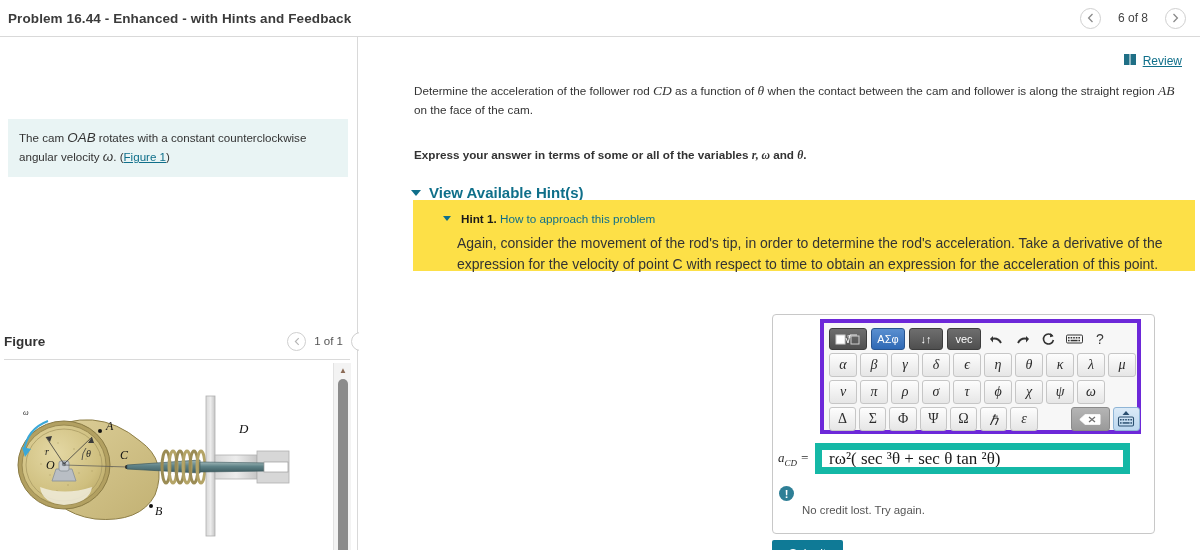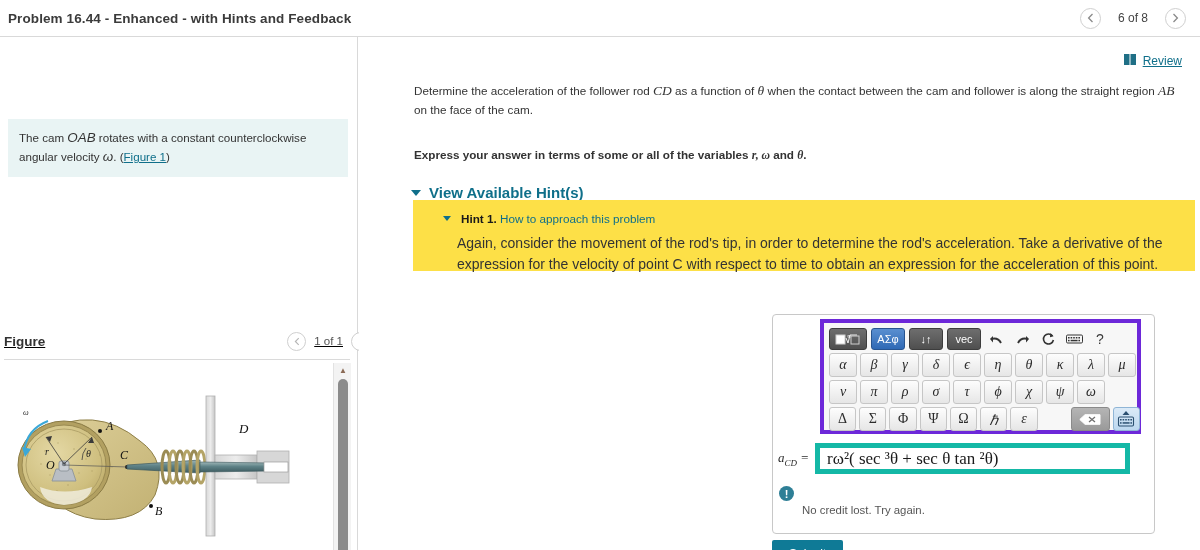"Figure" .figure-head { text-decoration: underline -> none }
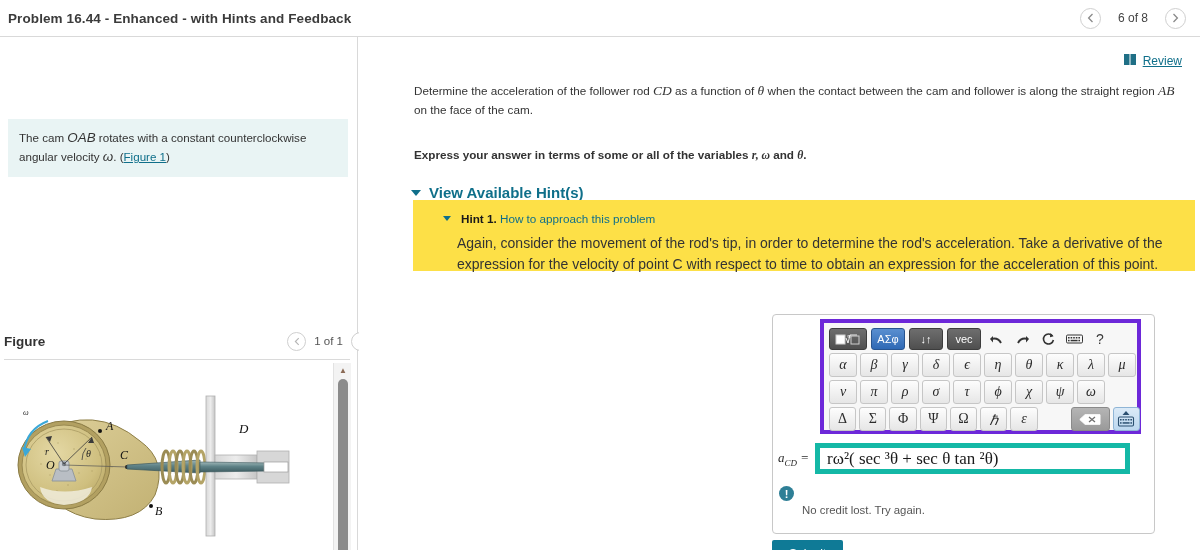"rω²( sec ³θ + sec" .answer-input { border: 5px solid #14b8a6 -> 7px solid #14b8a6 }
